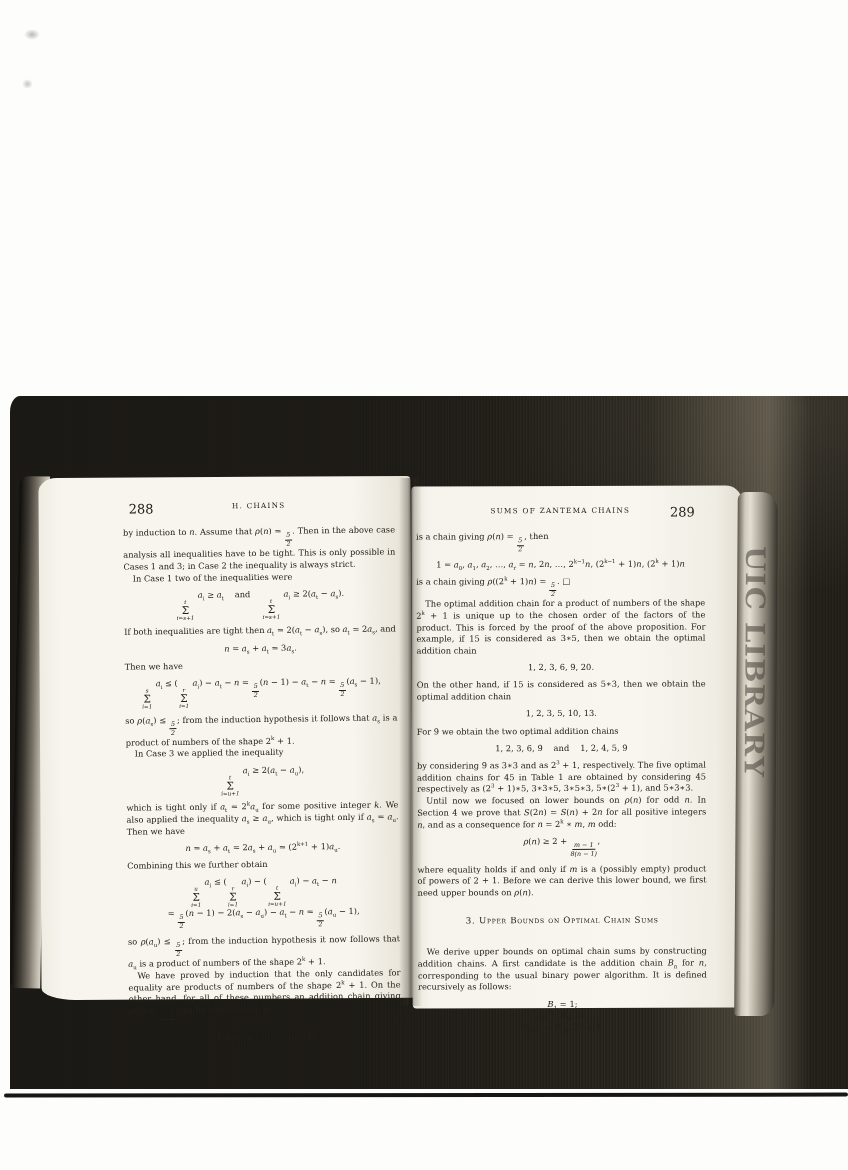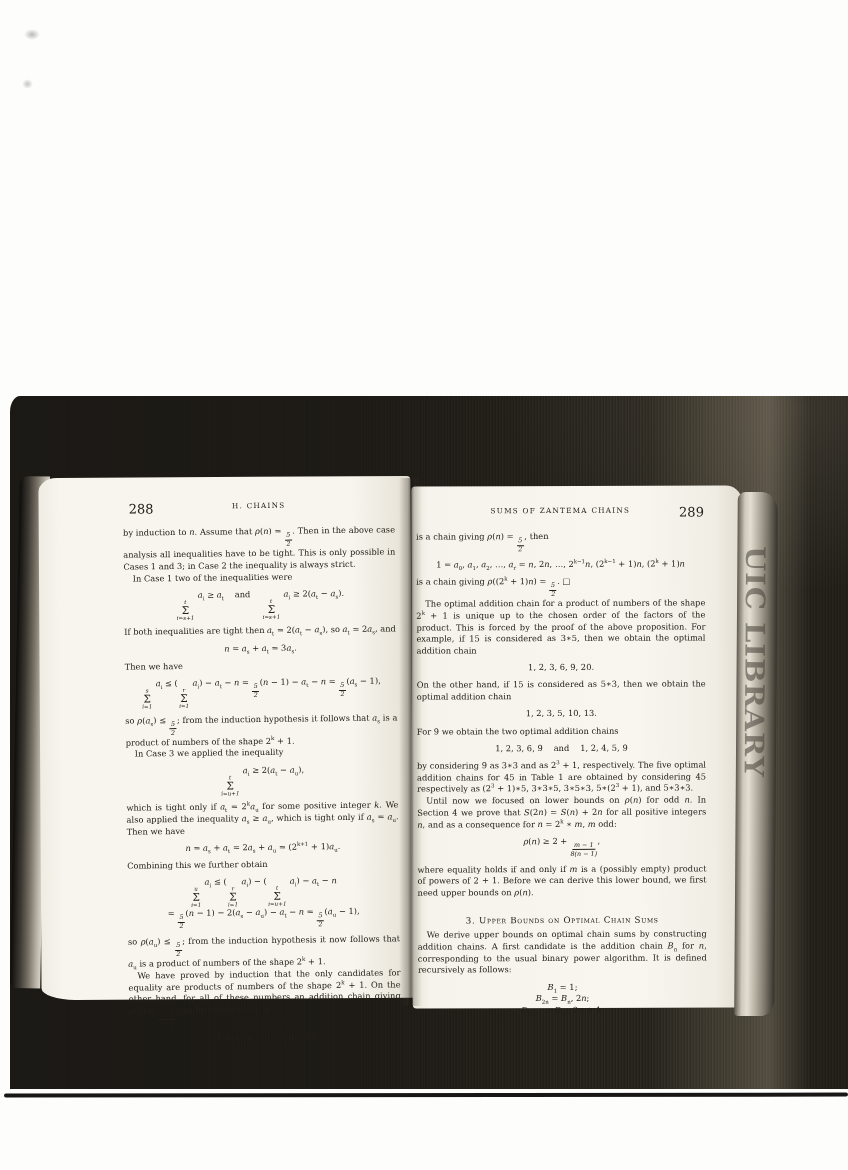"289" .pagenum-right { right: 1px -> 10px }
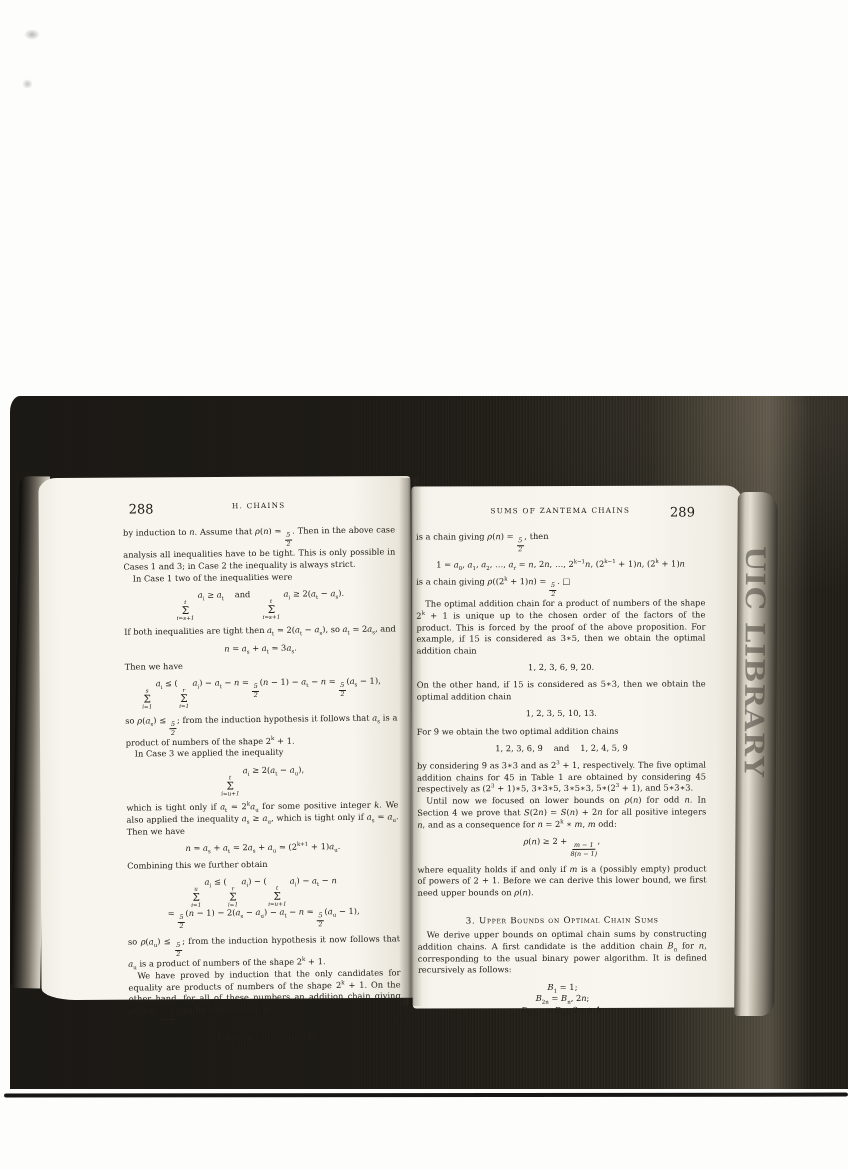"3. Upper Bounds on Optimal" .blk-h { margin: 16px 4px 3px -> 16px 4px 20px }
